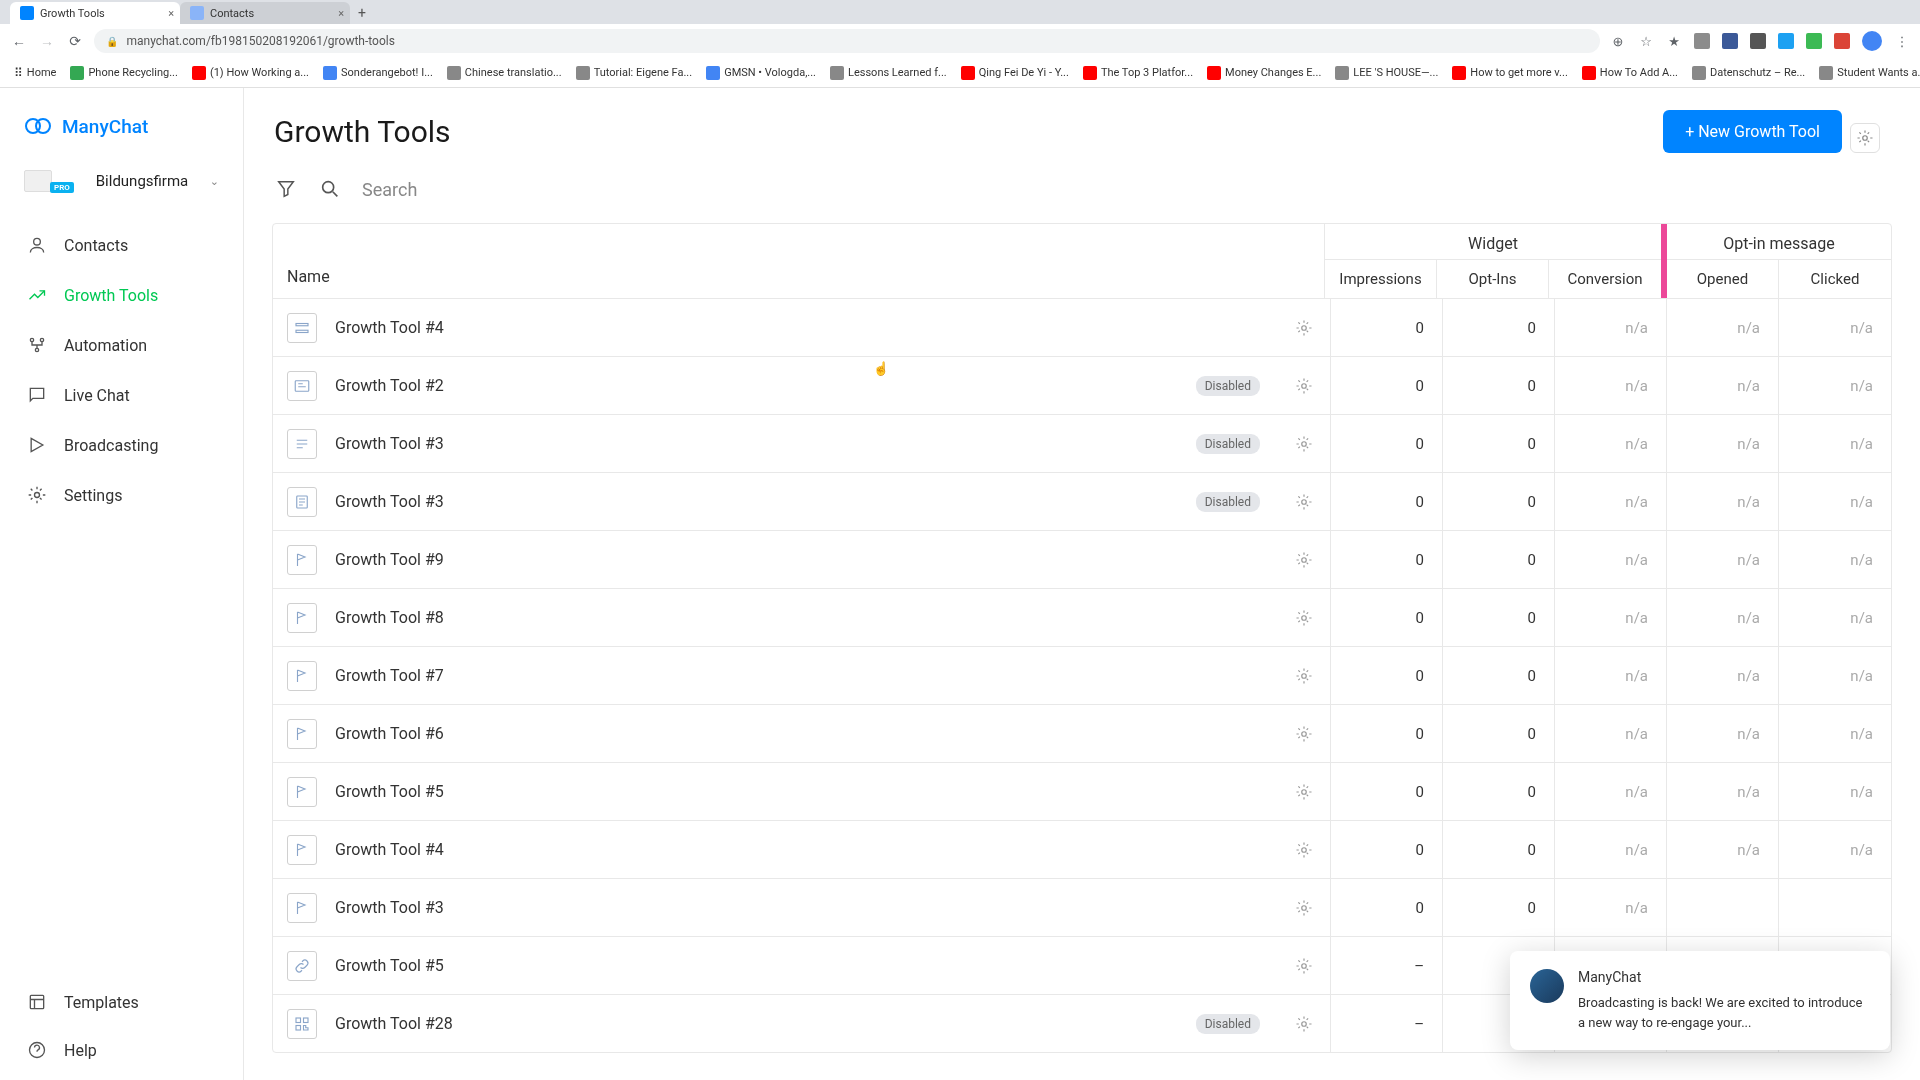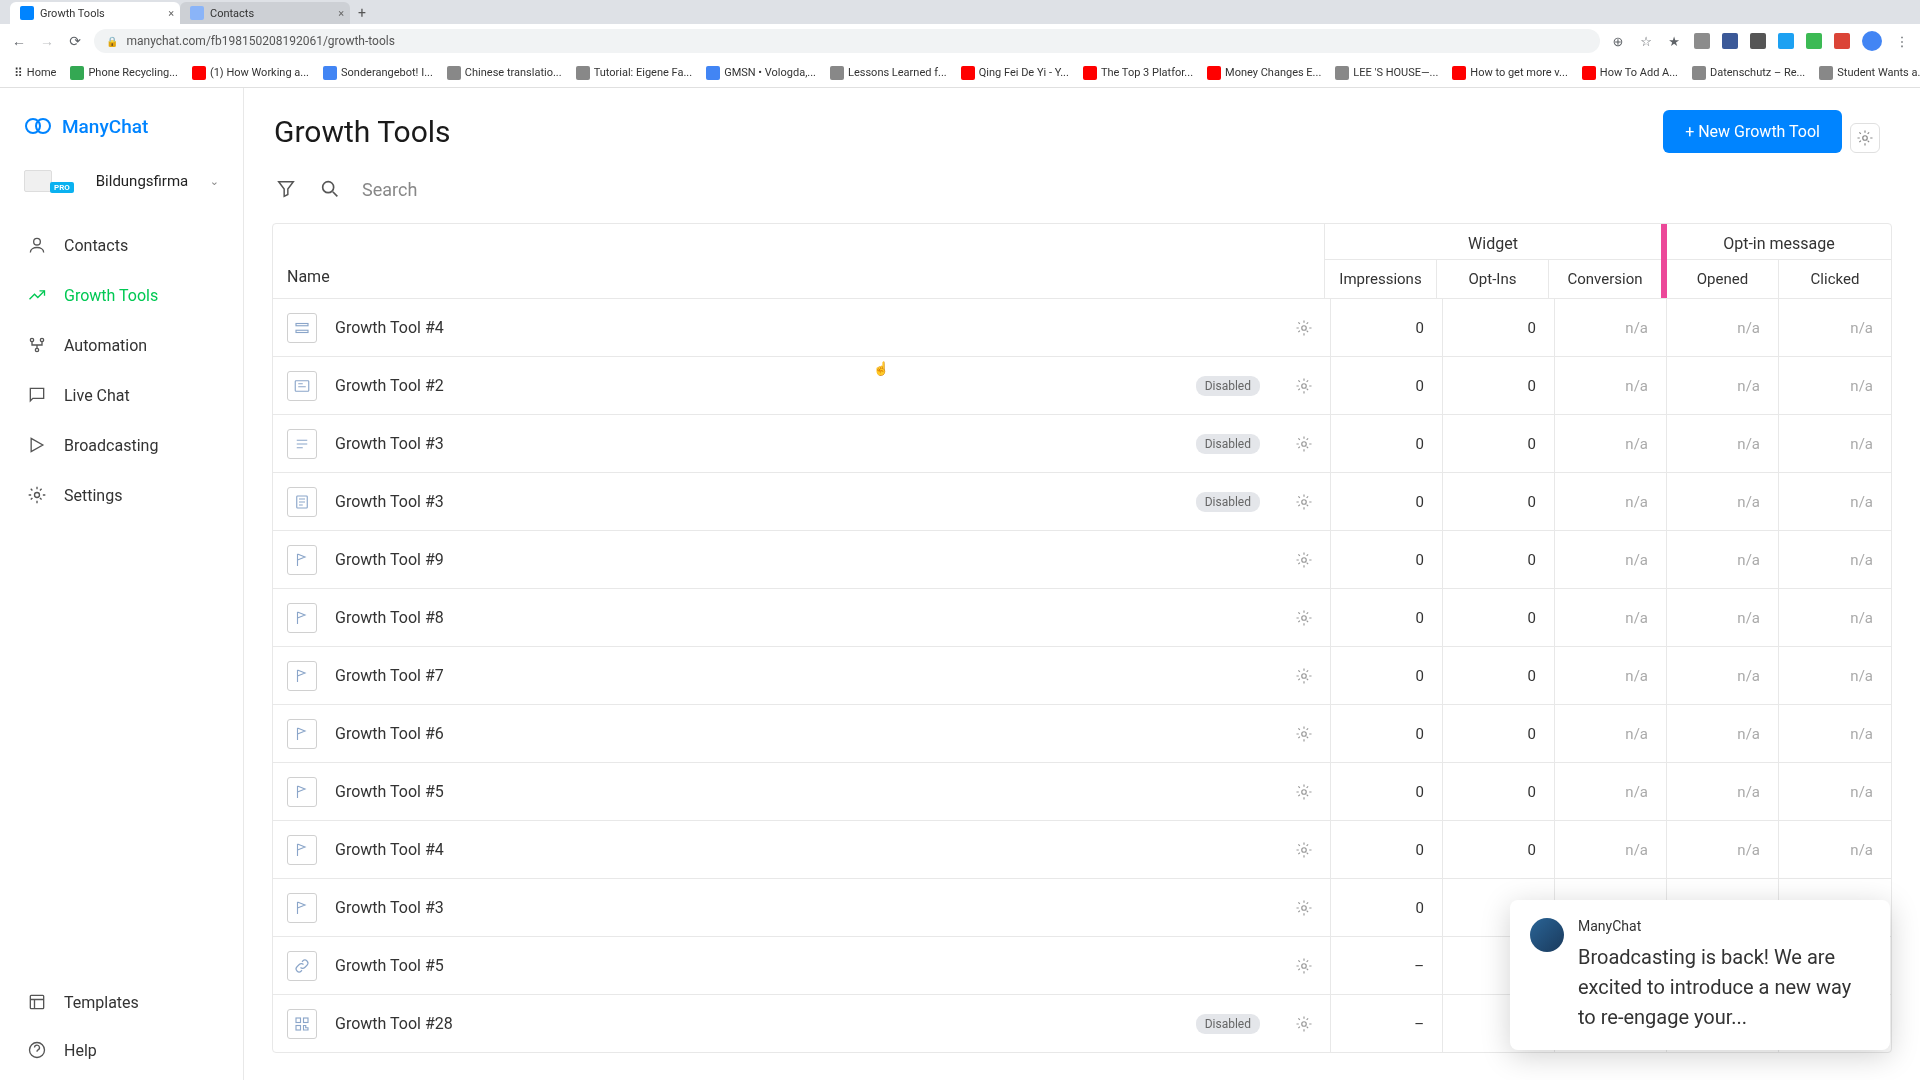"Broadcasting is back! We are" .chat-msg { font-size: 20px -> 13px }
